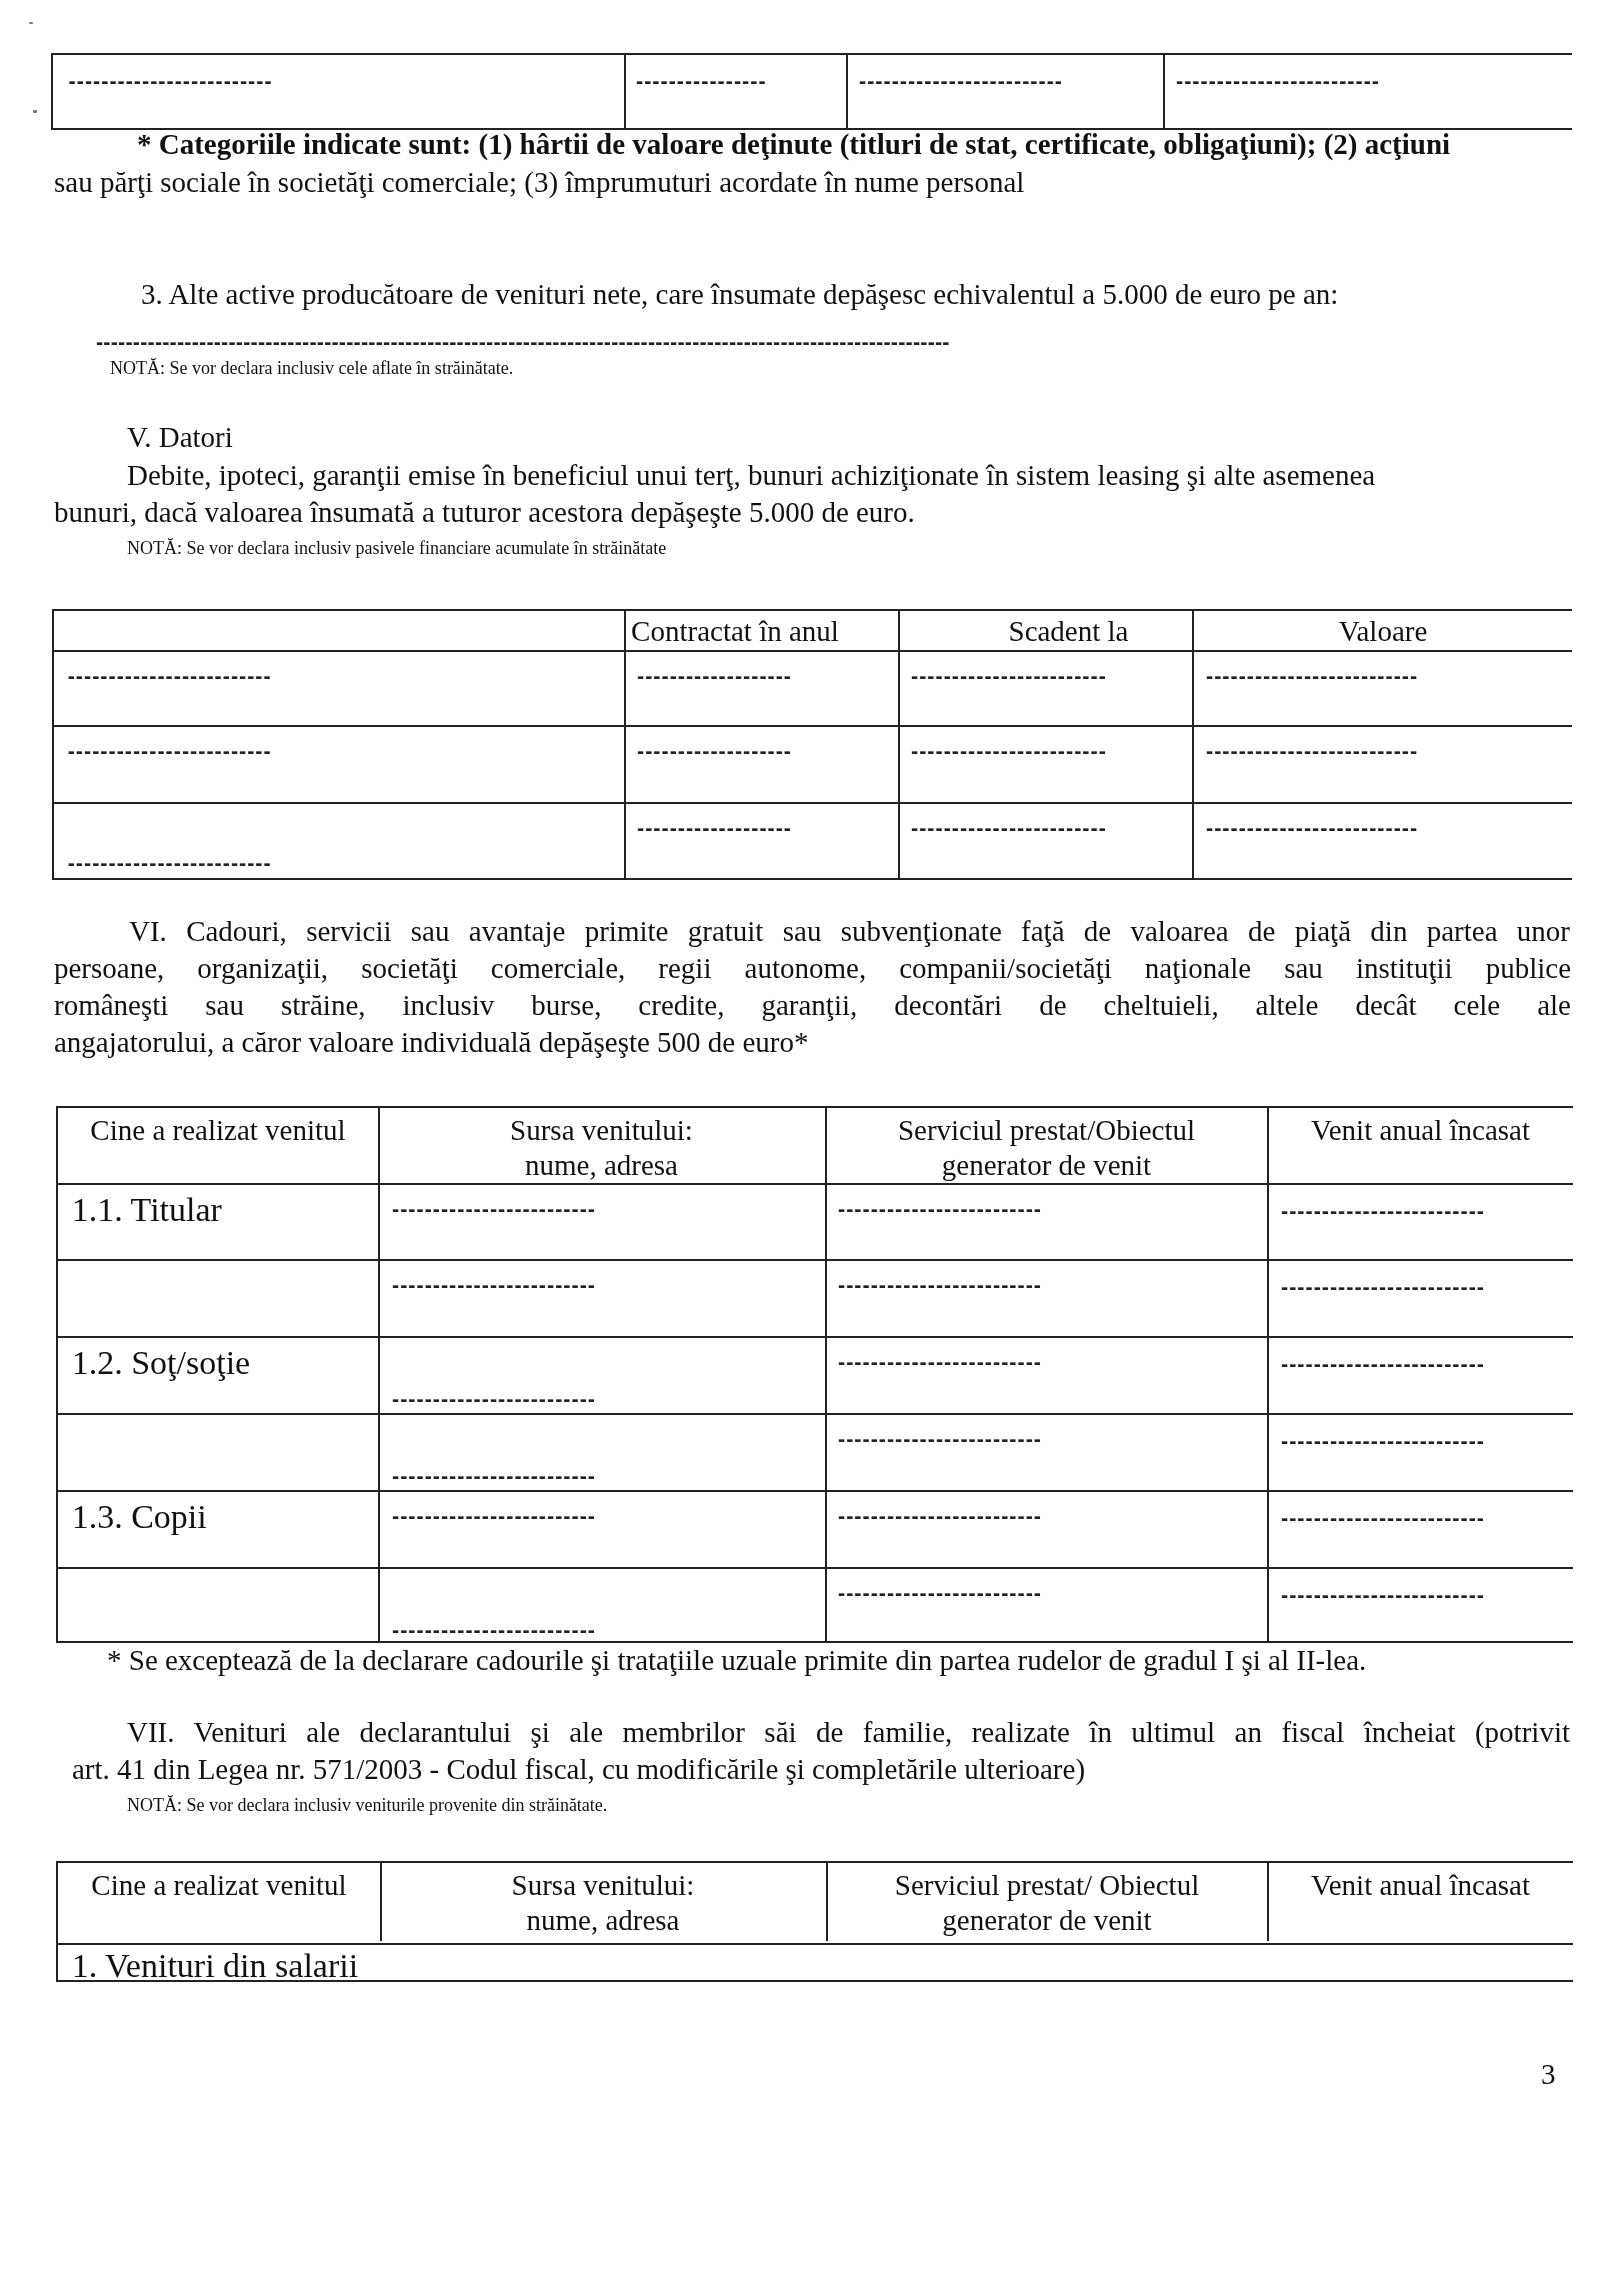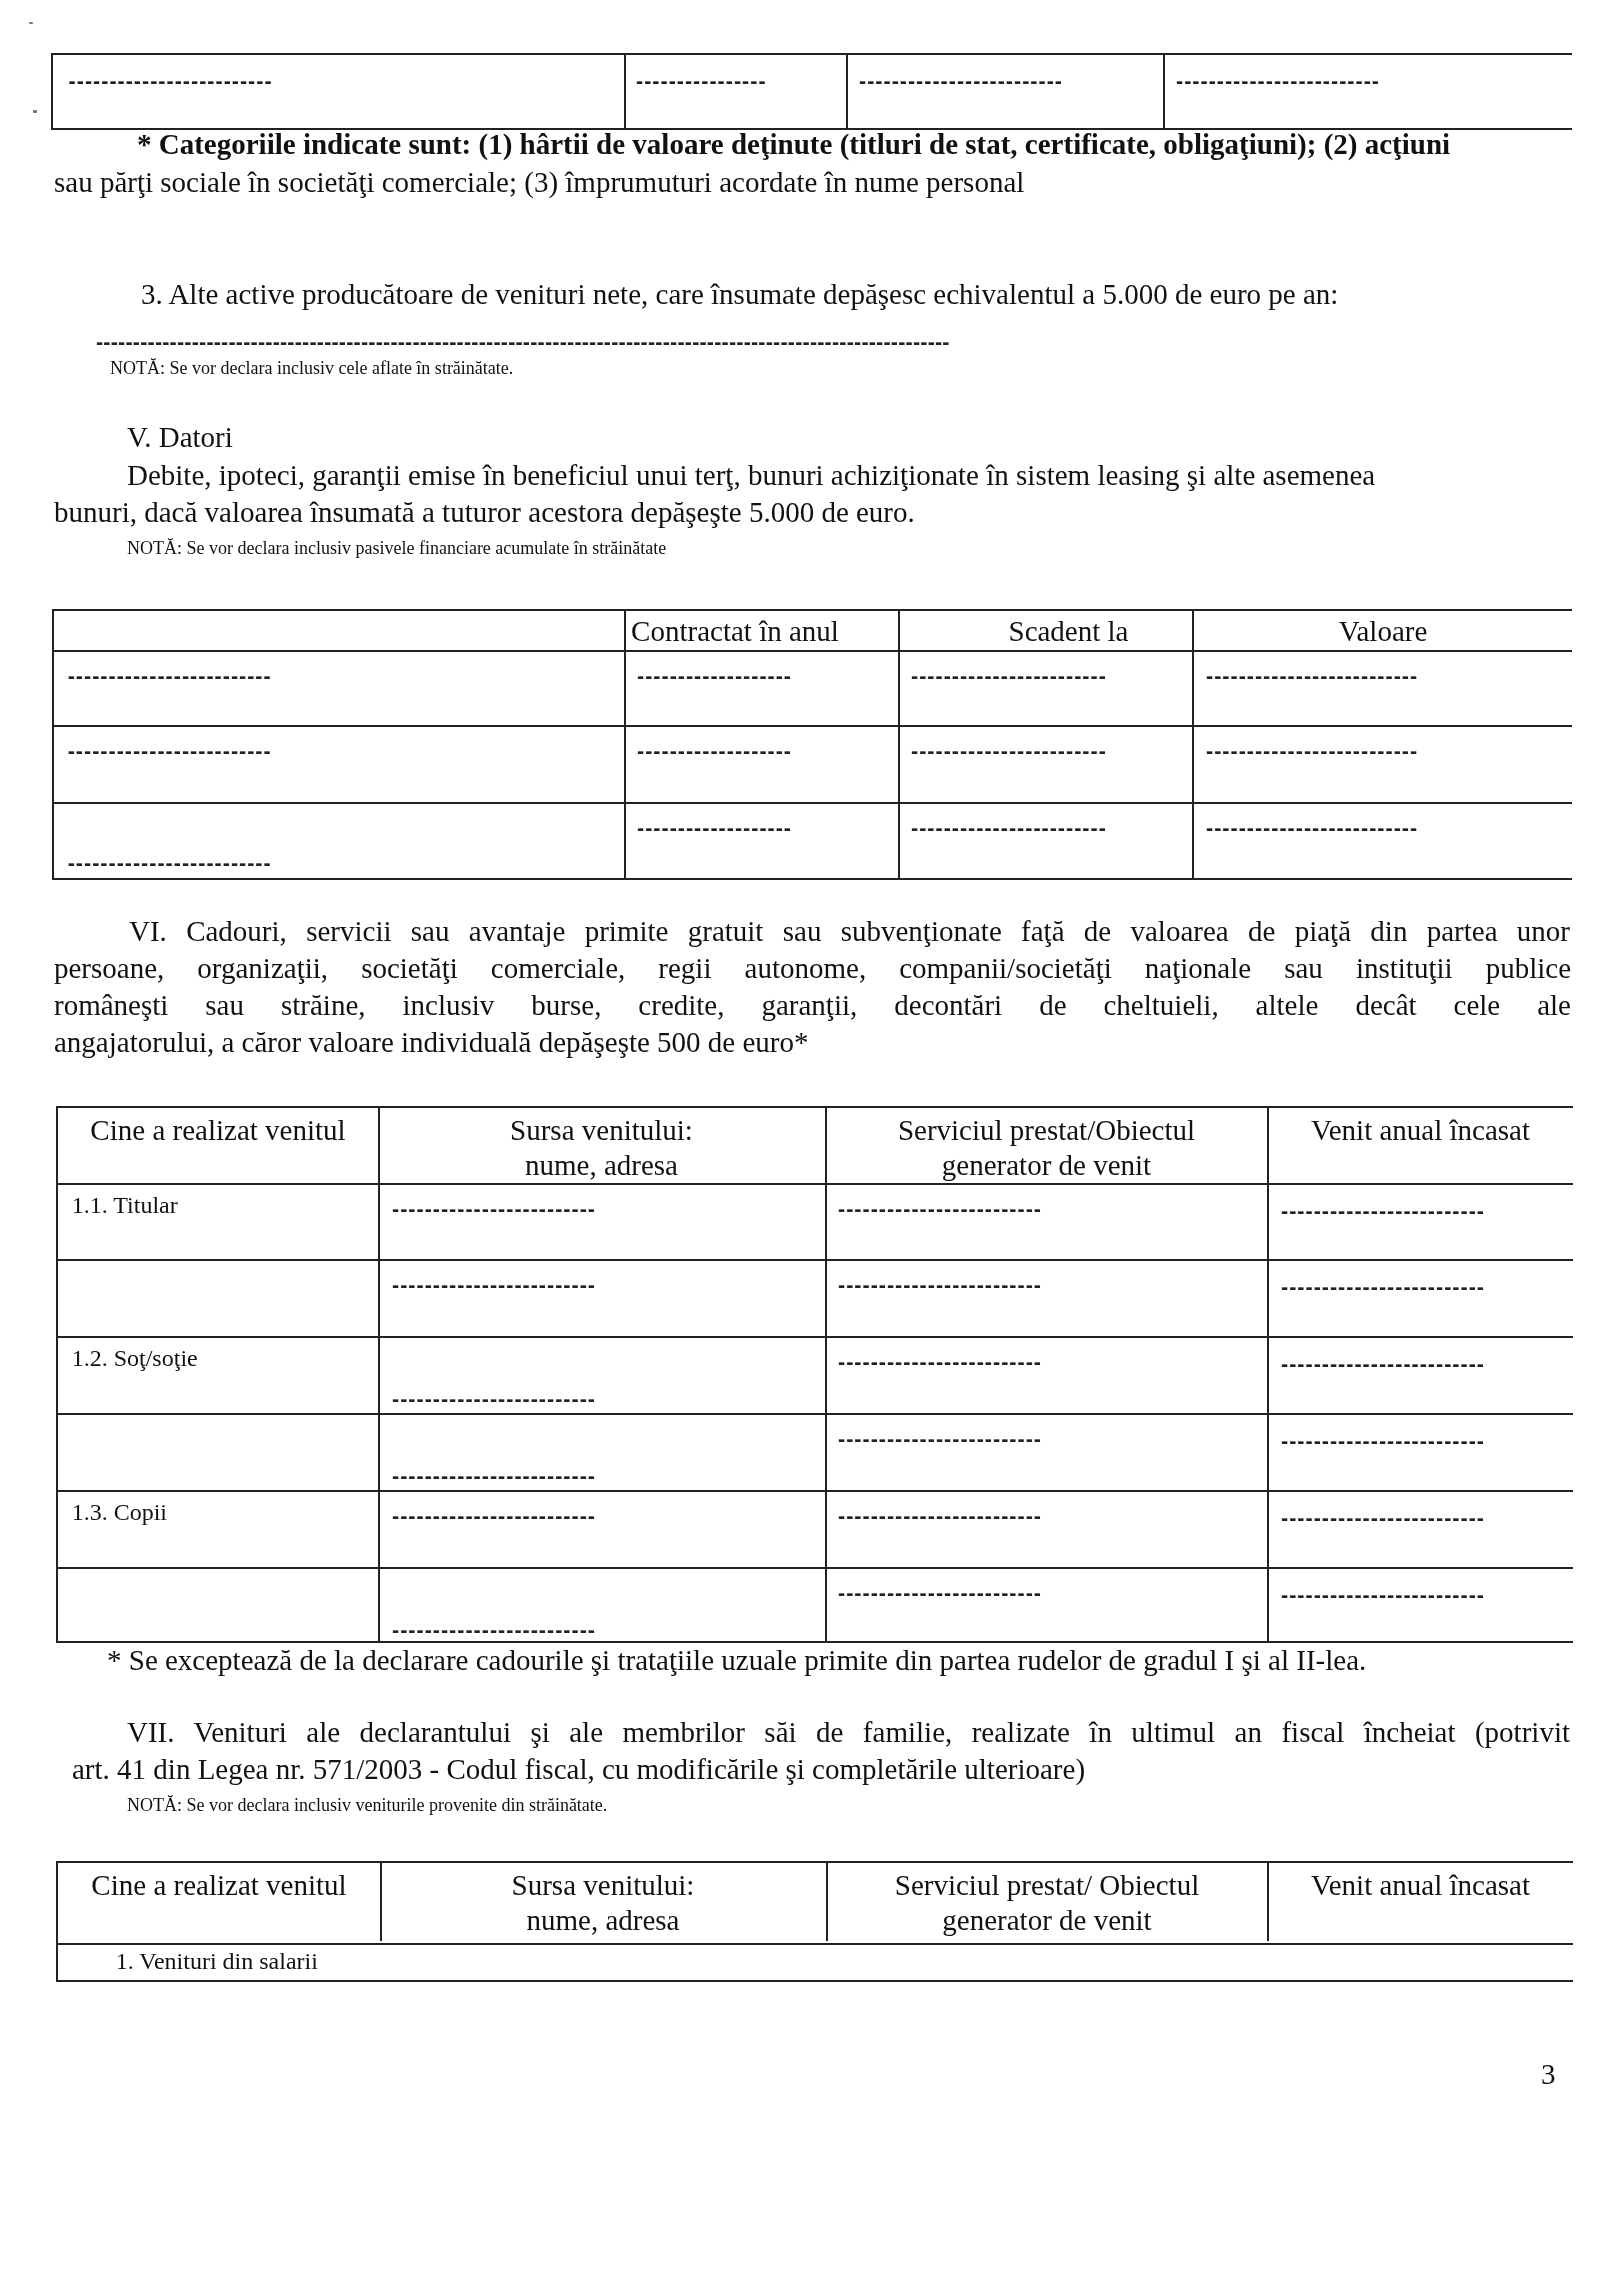"1.1. Titular" .cell-text { font-size: 24px -> 34px }
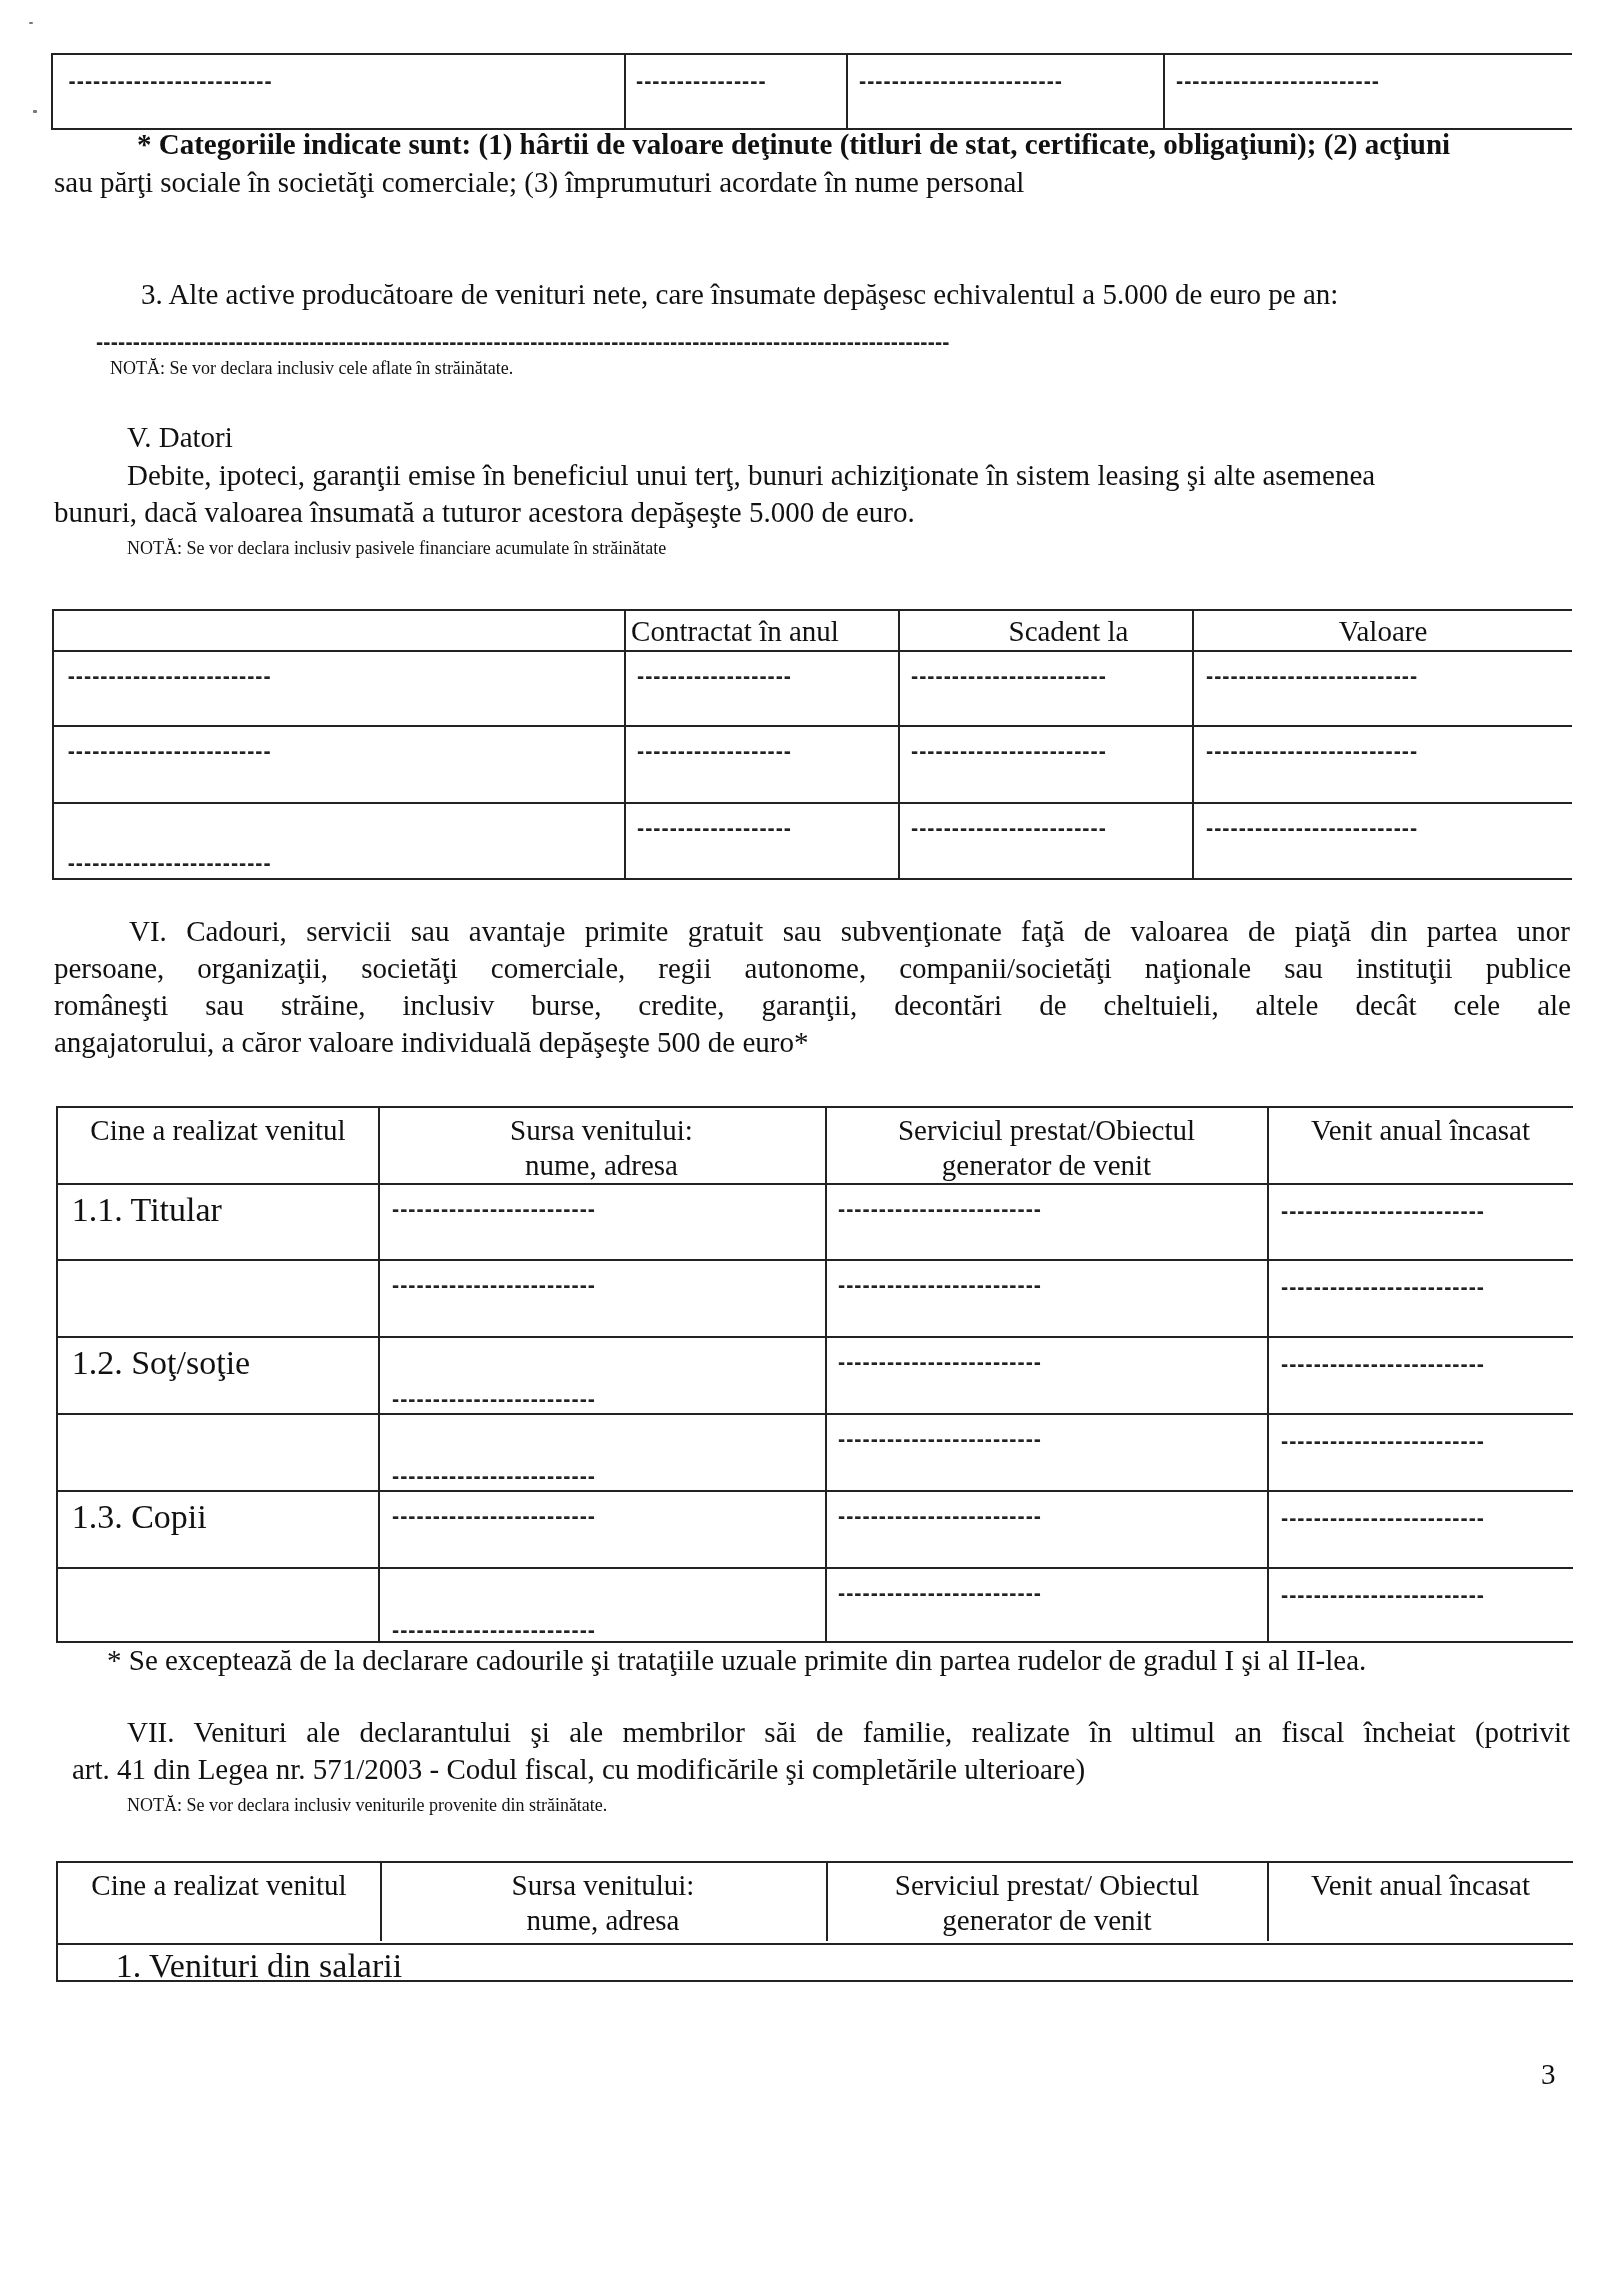"1. Venituri din salarii" span.cell-text { margin-left: 44px -> none }
